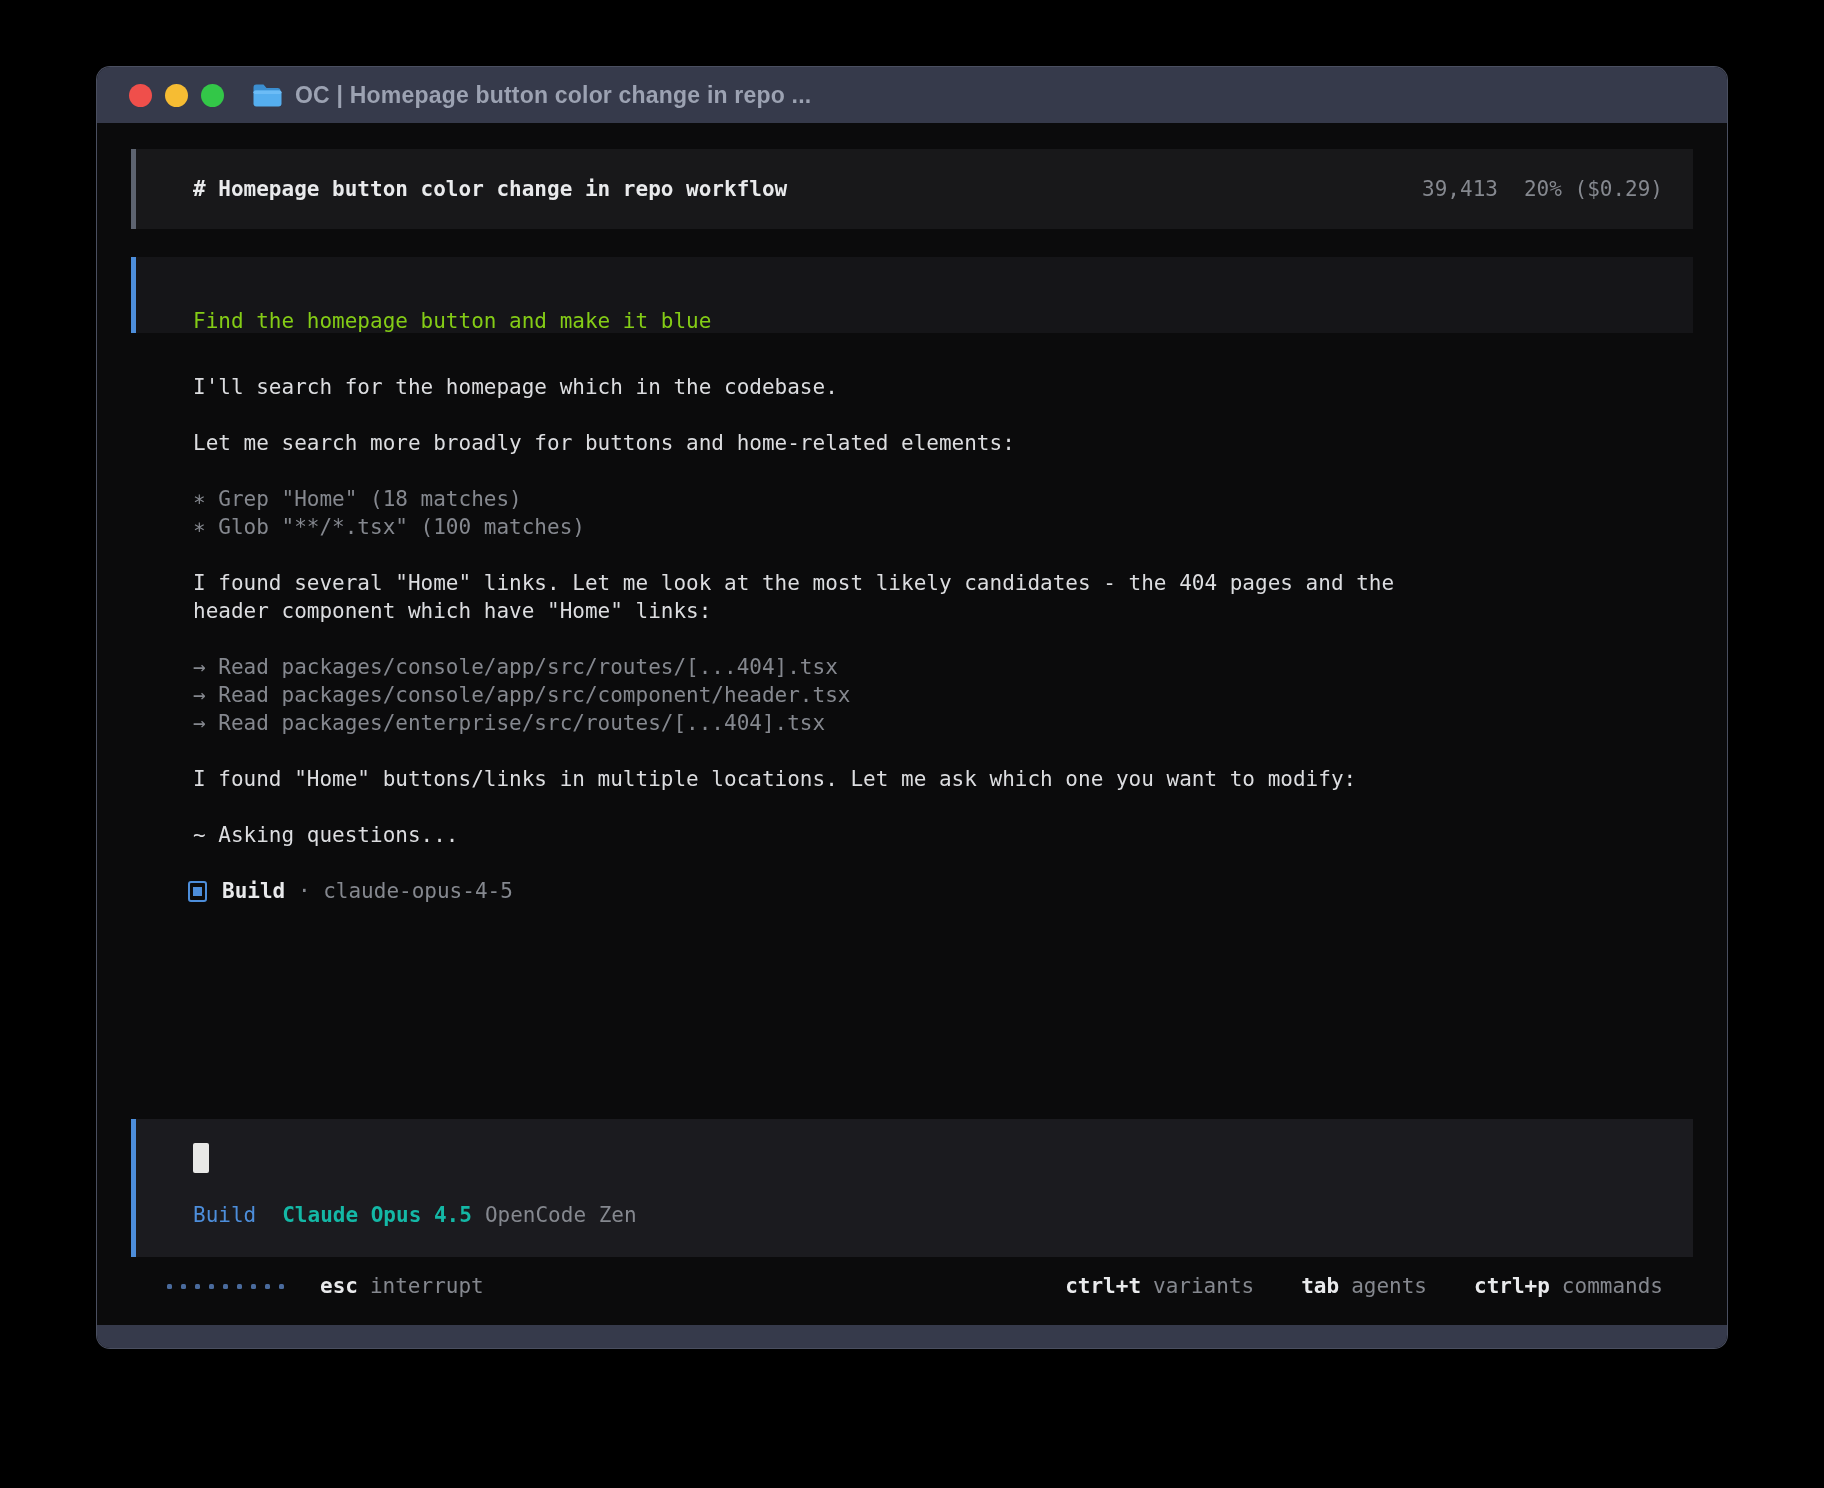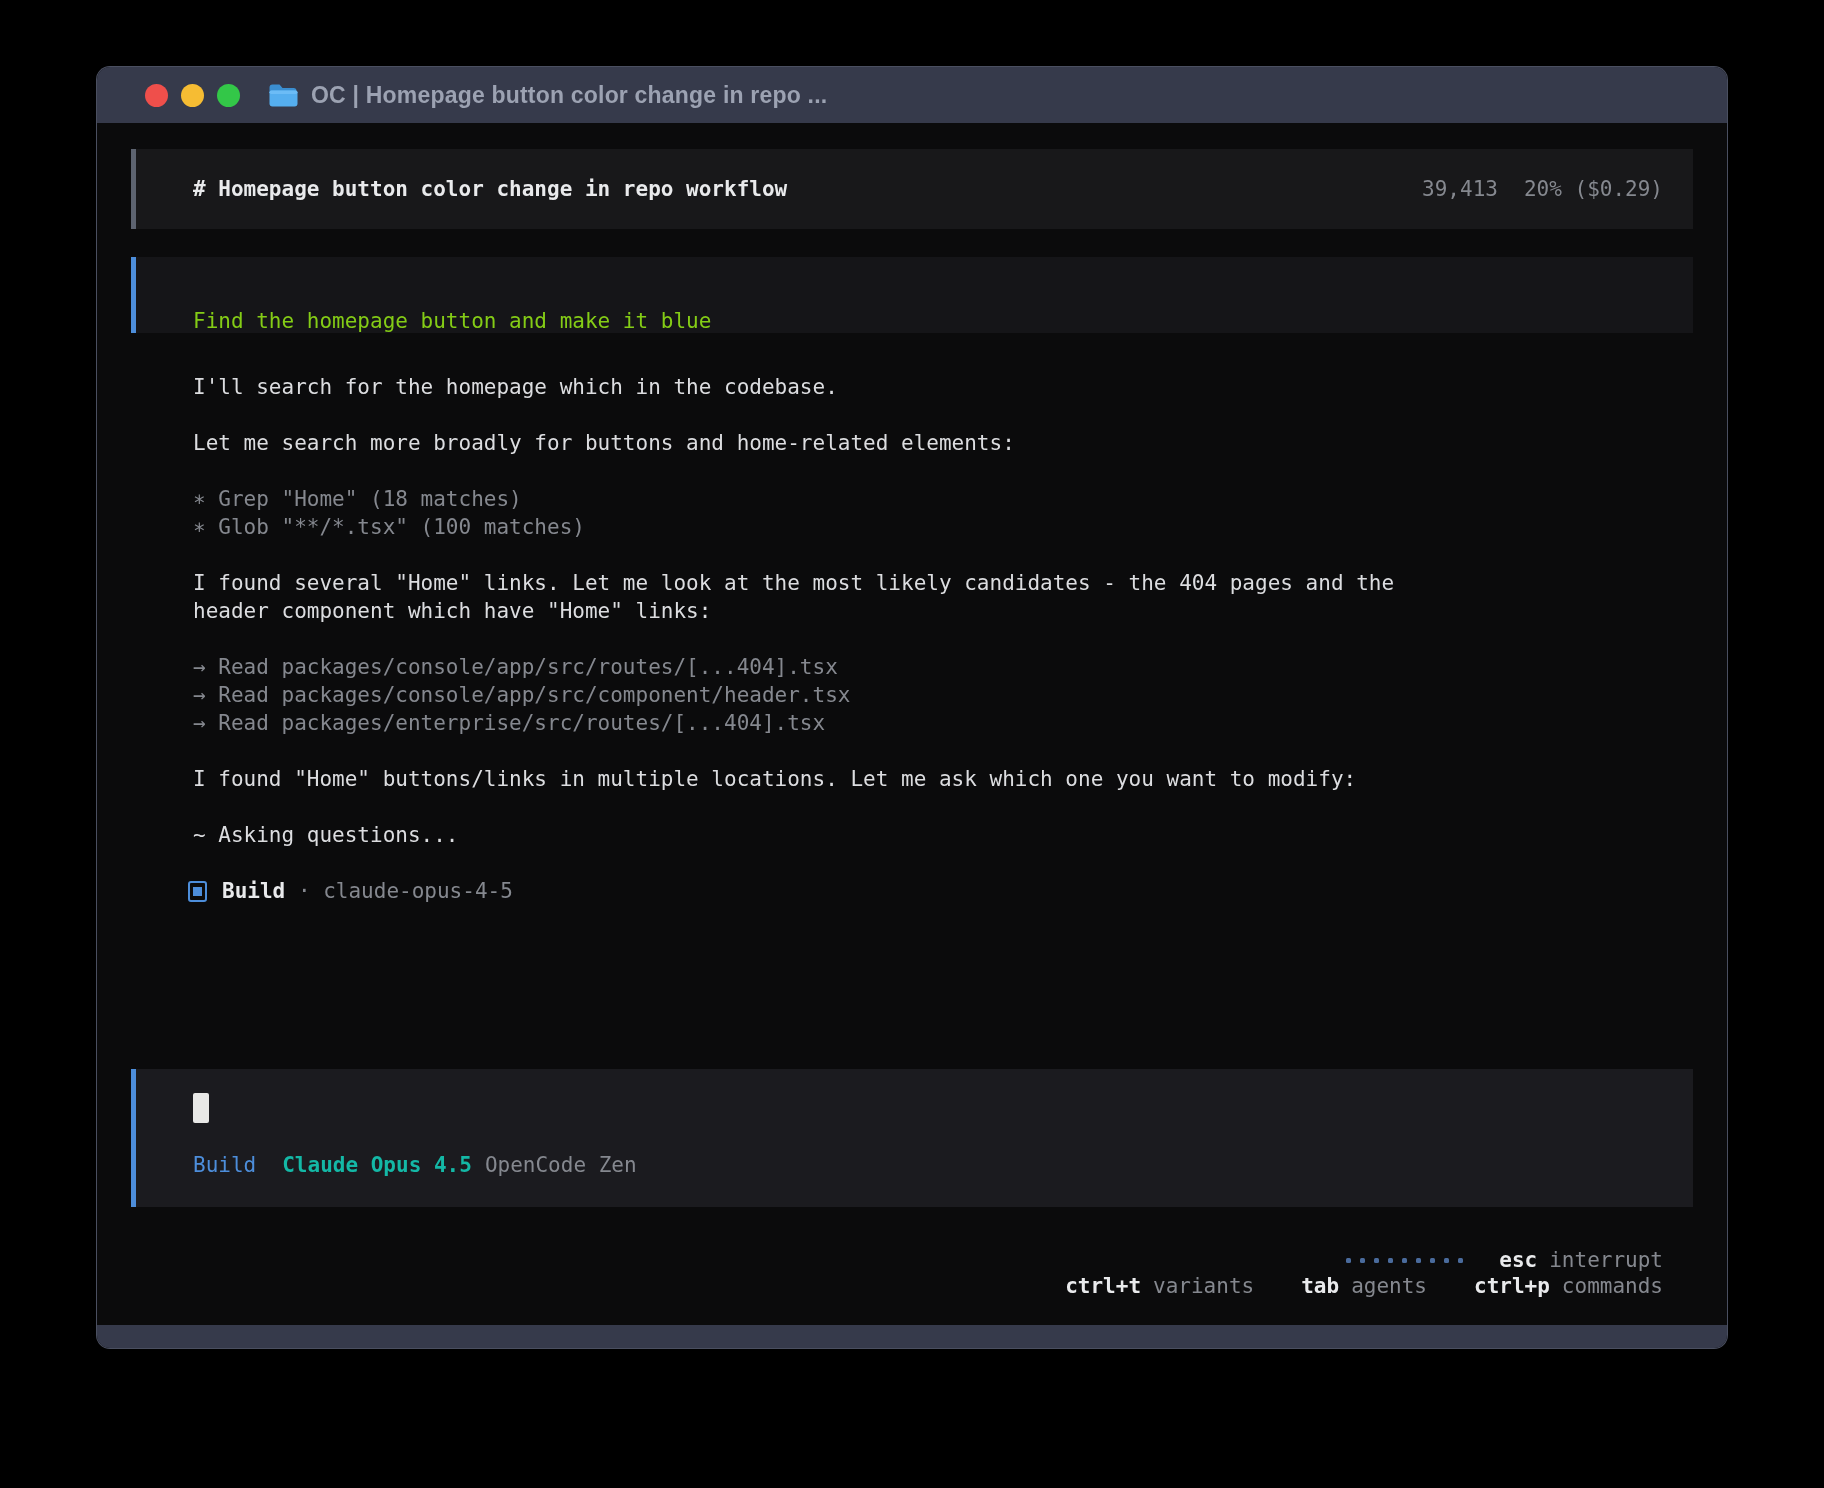"OC | Homepage button color" .titlebar { padding-left: 48px -> 32px }
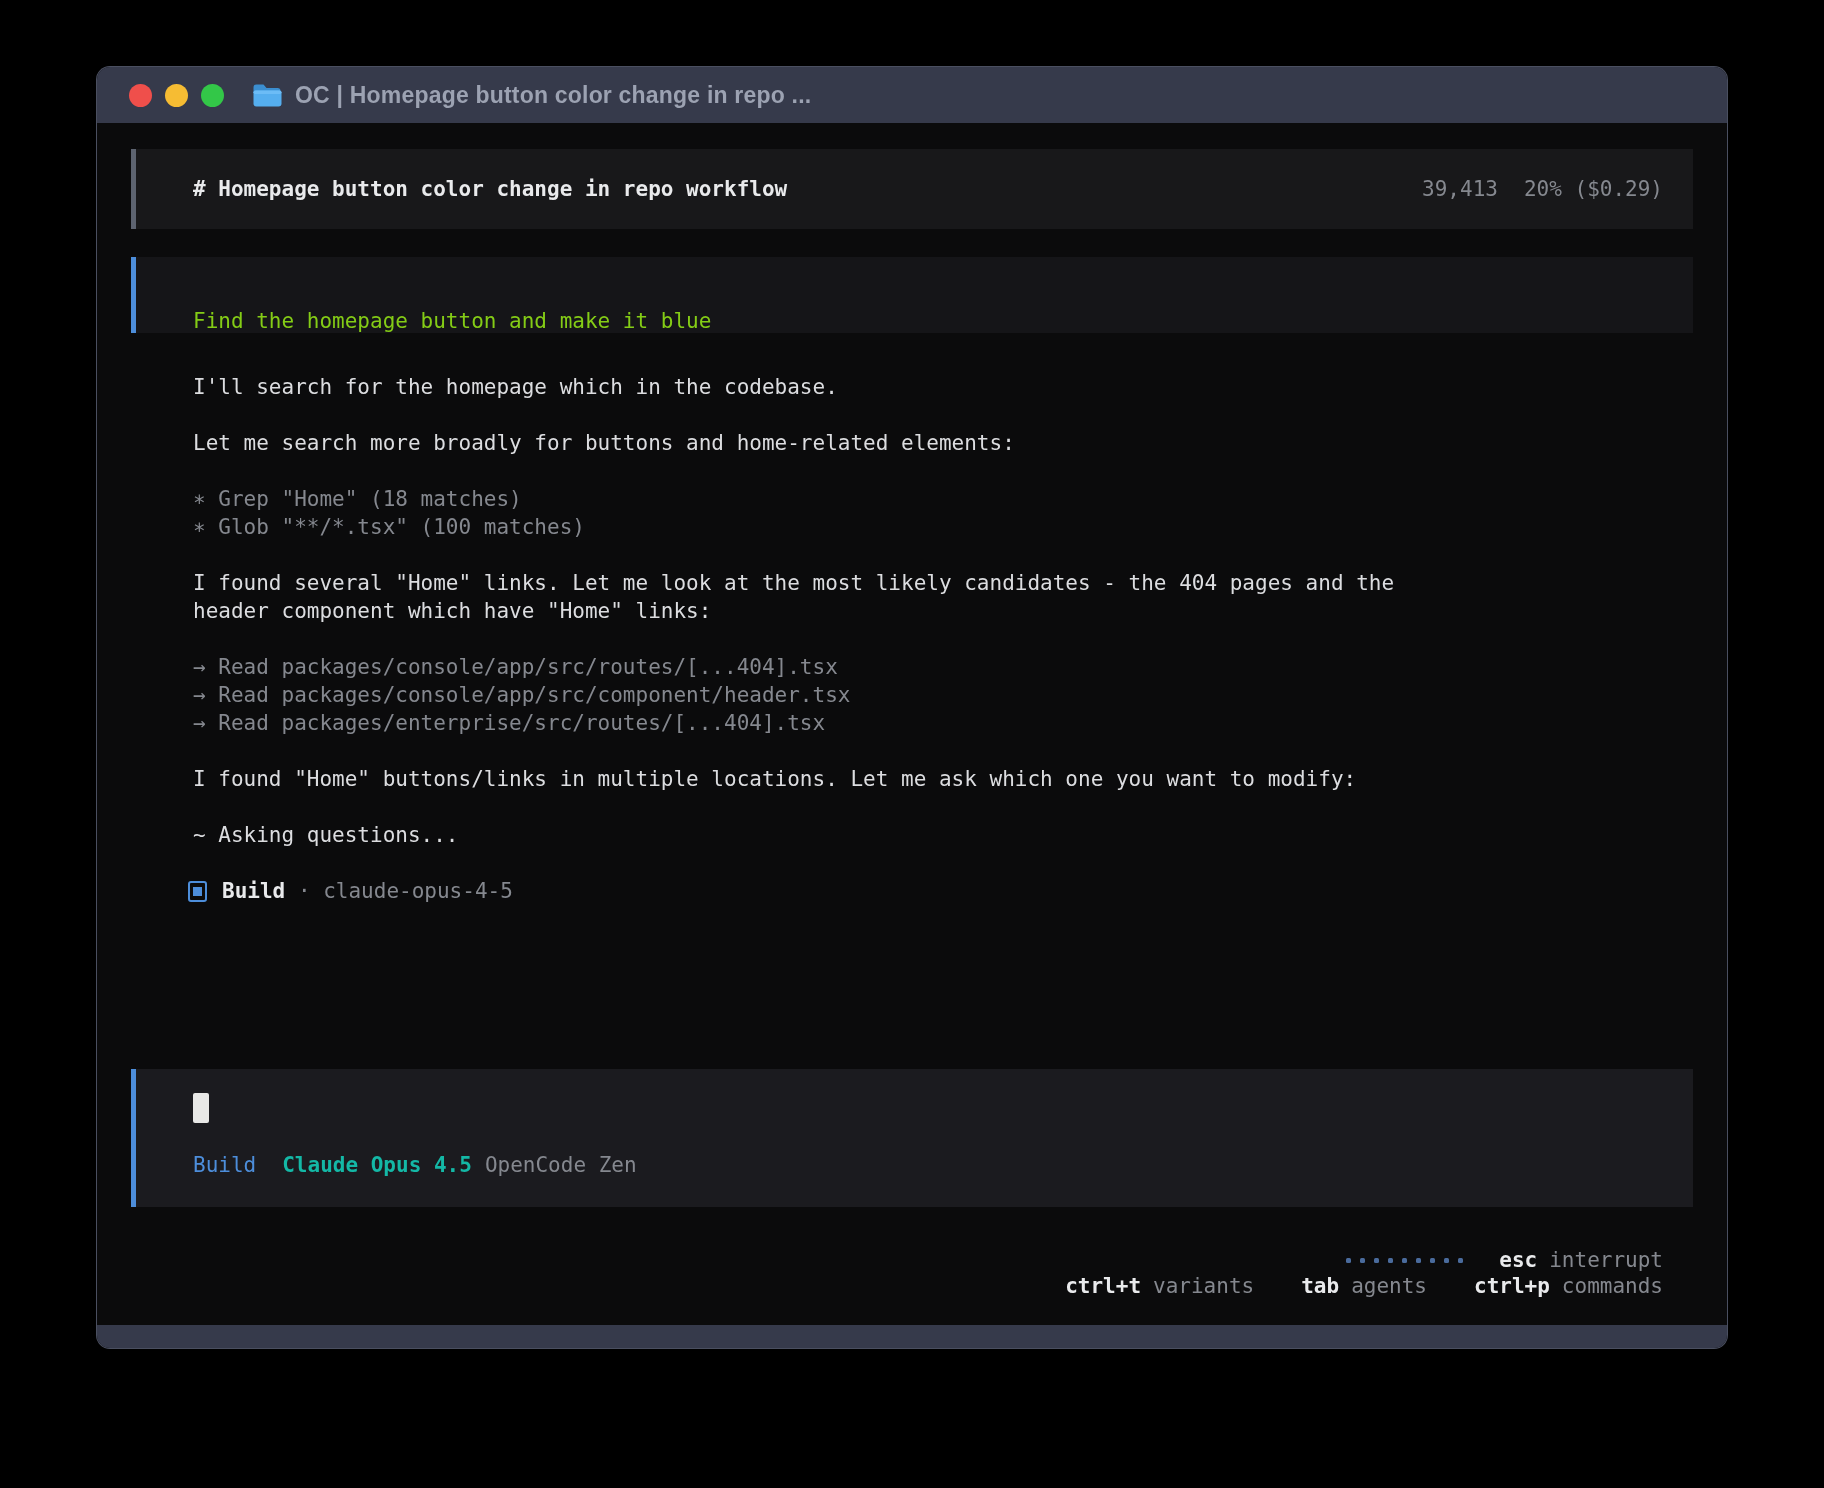"esc" .statusbar { align-items: flex-end -> flex-start; flex-direction: column -> none; margin-top: 40px -> 16px }
